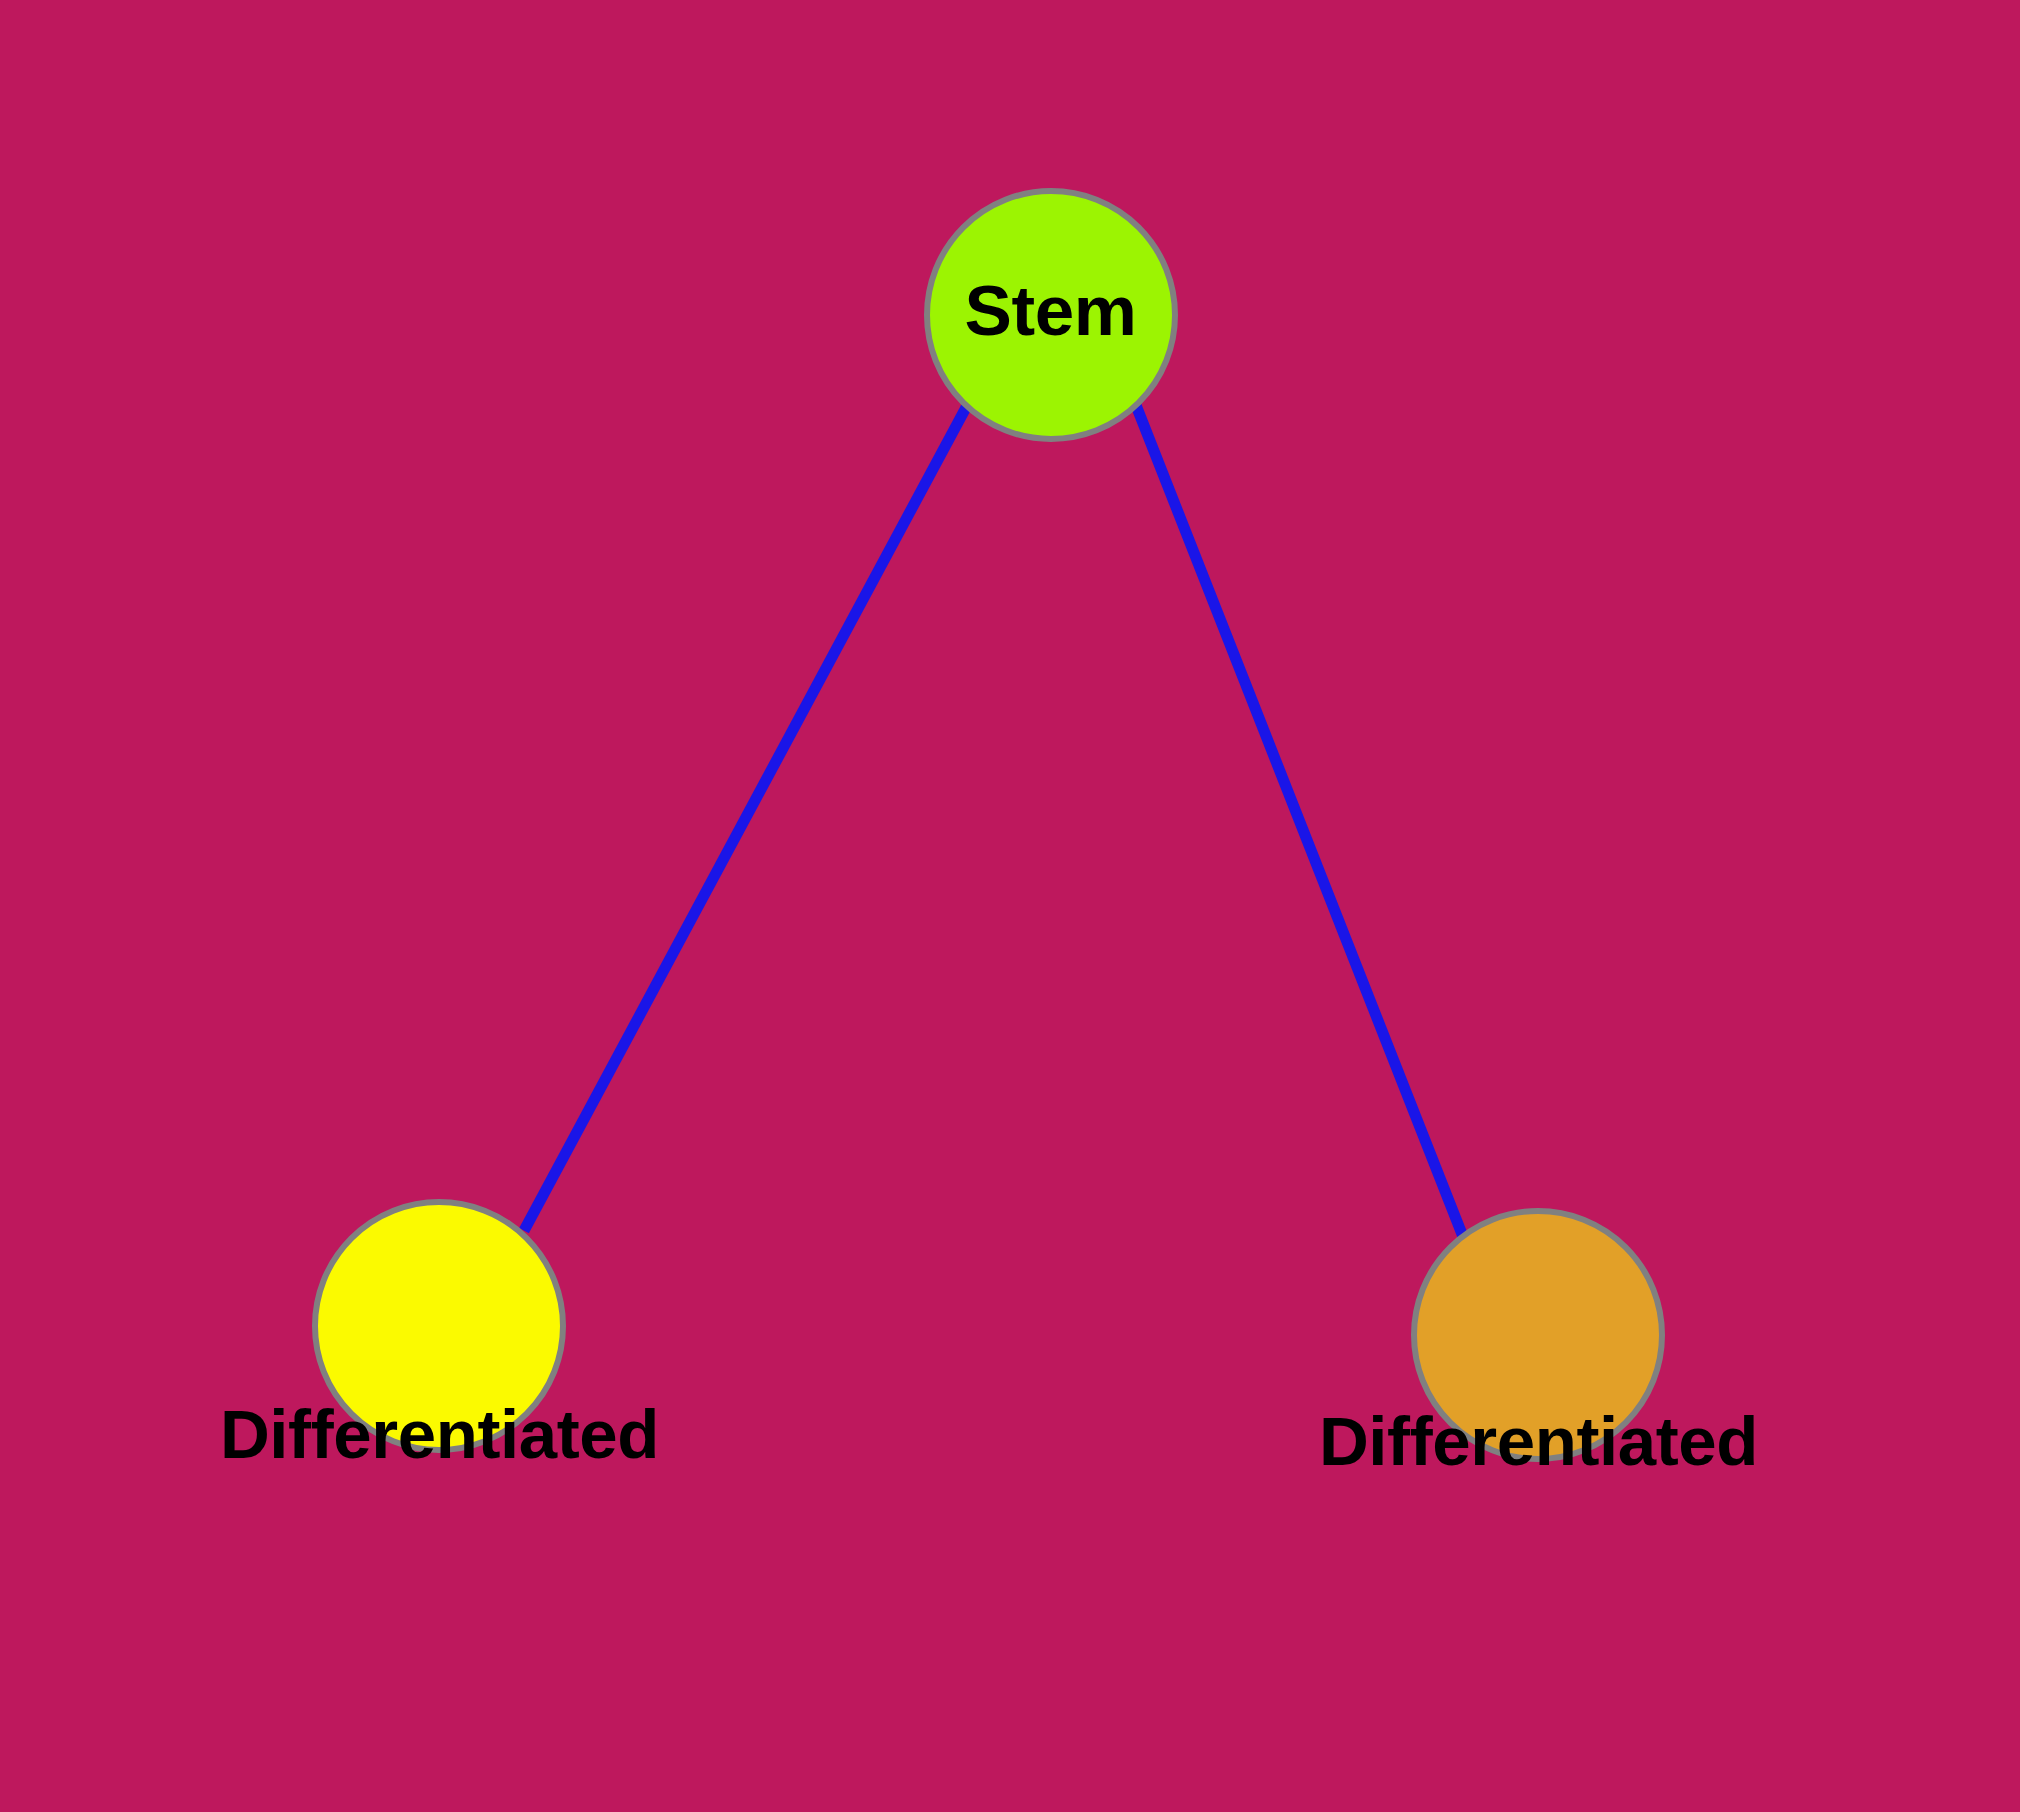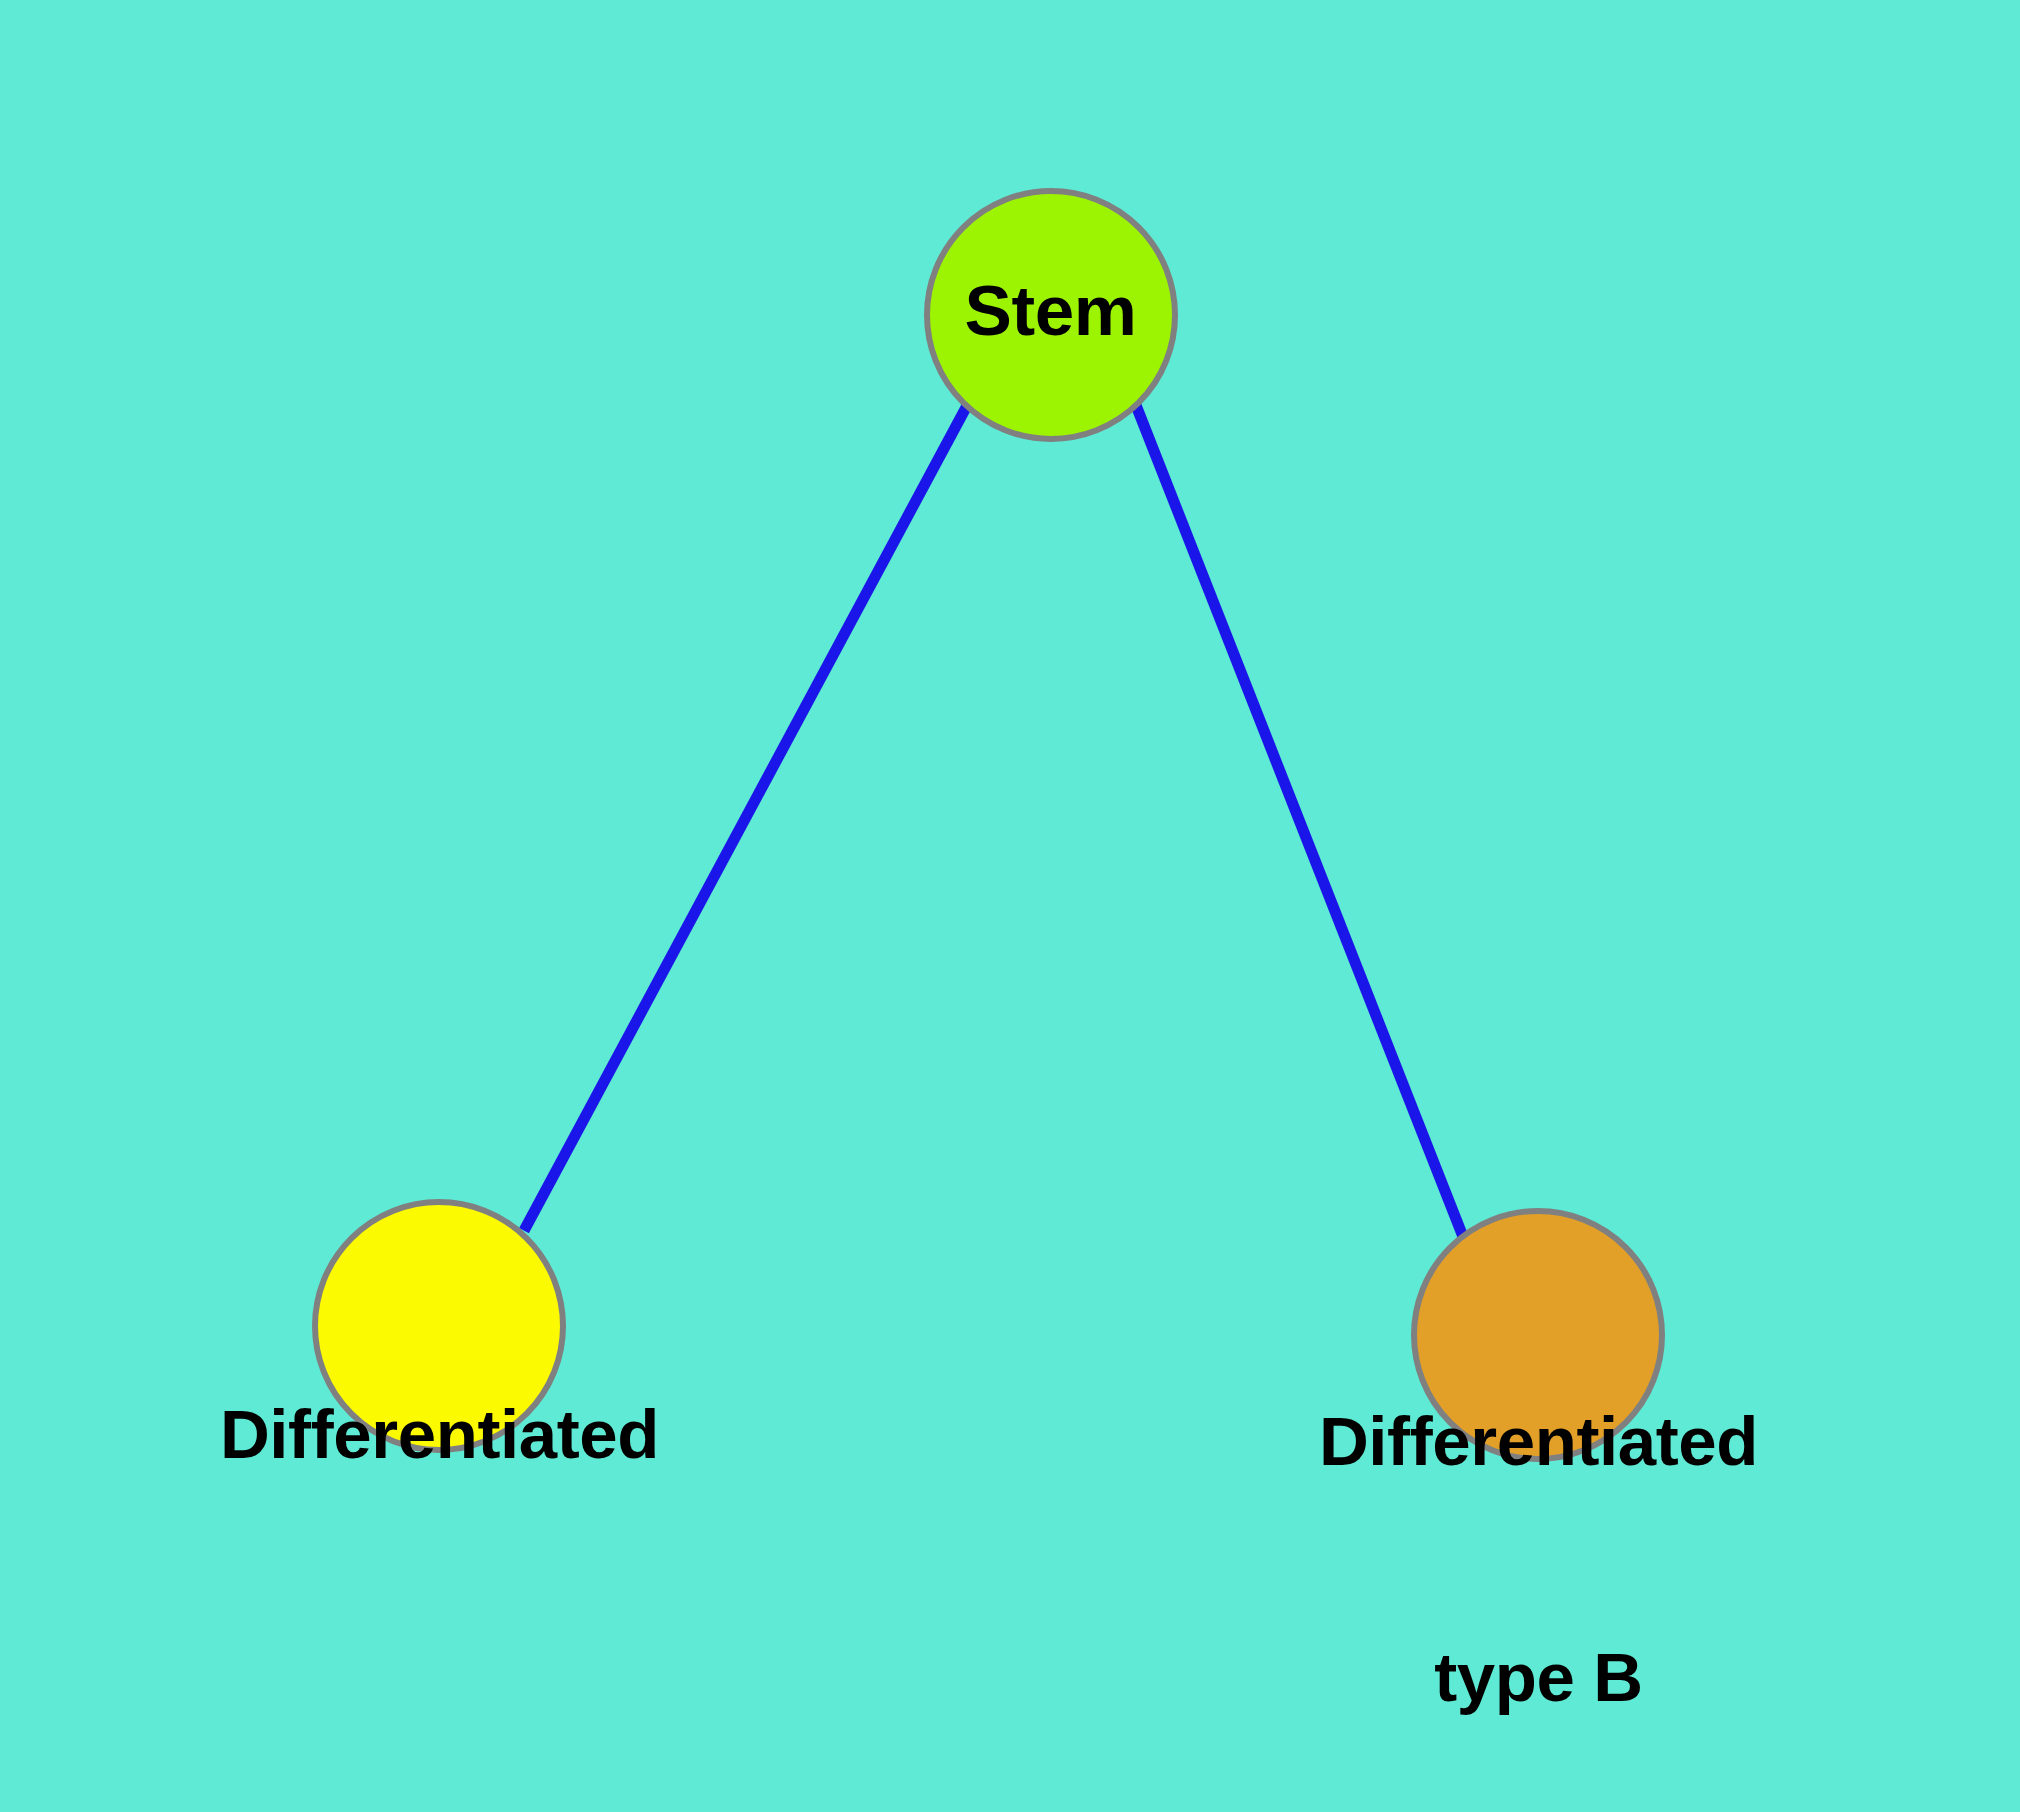"Stem" #diagram-canvas { background: #5eead4 -> #be185d }
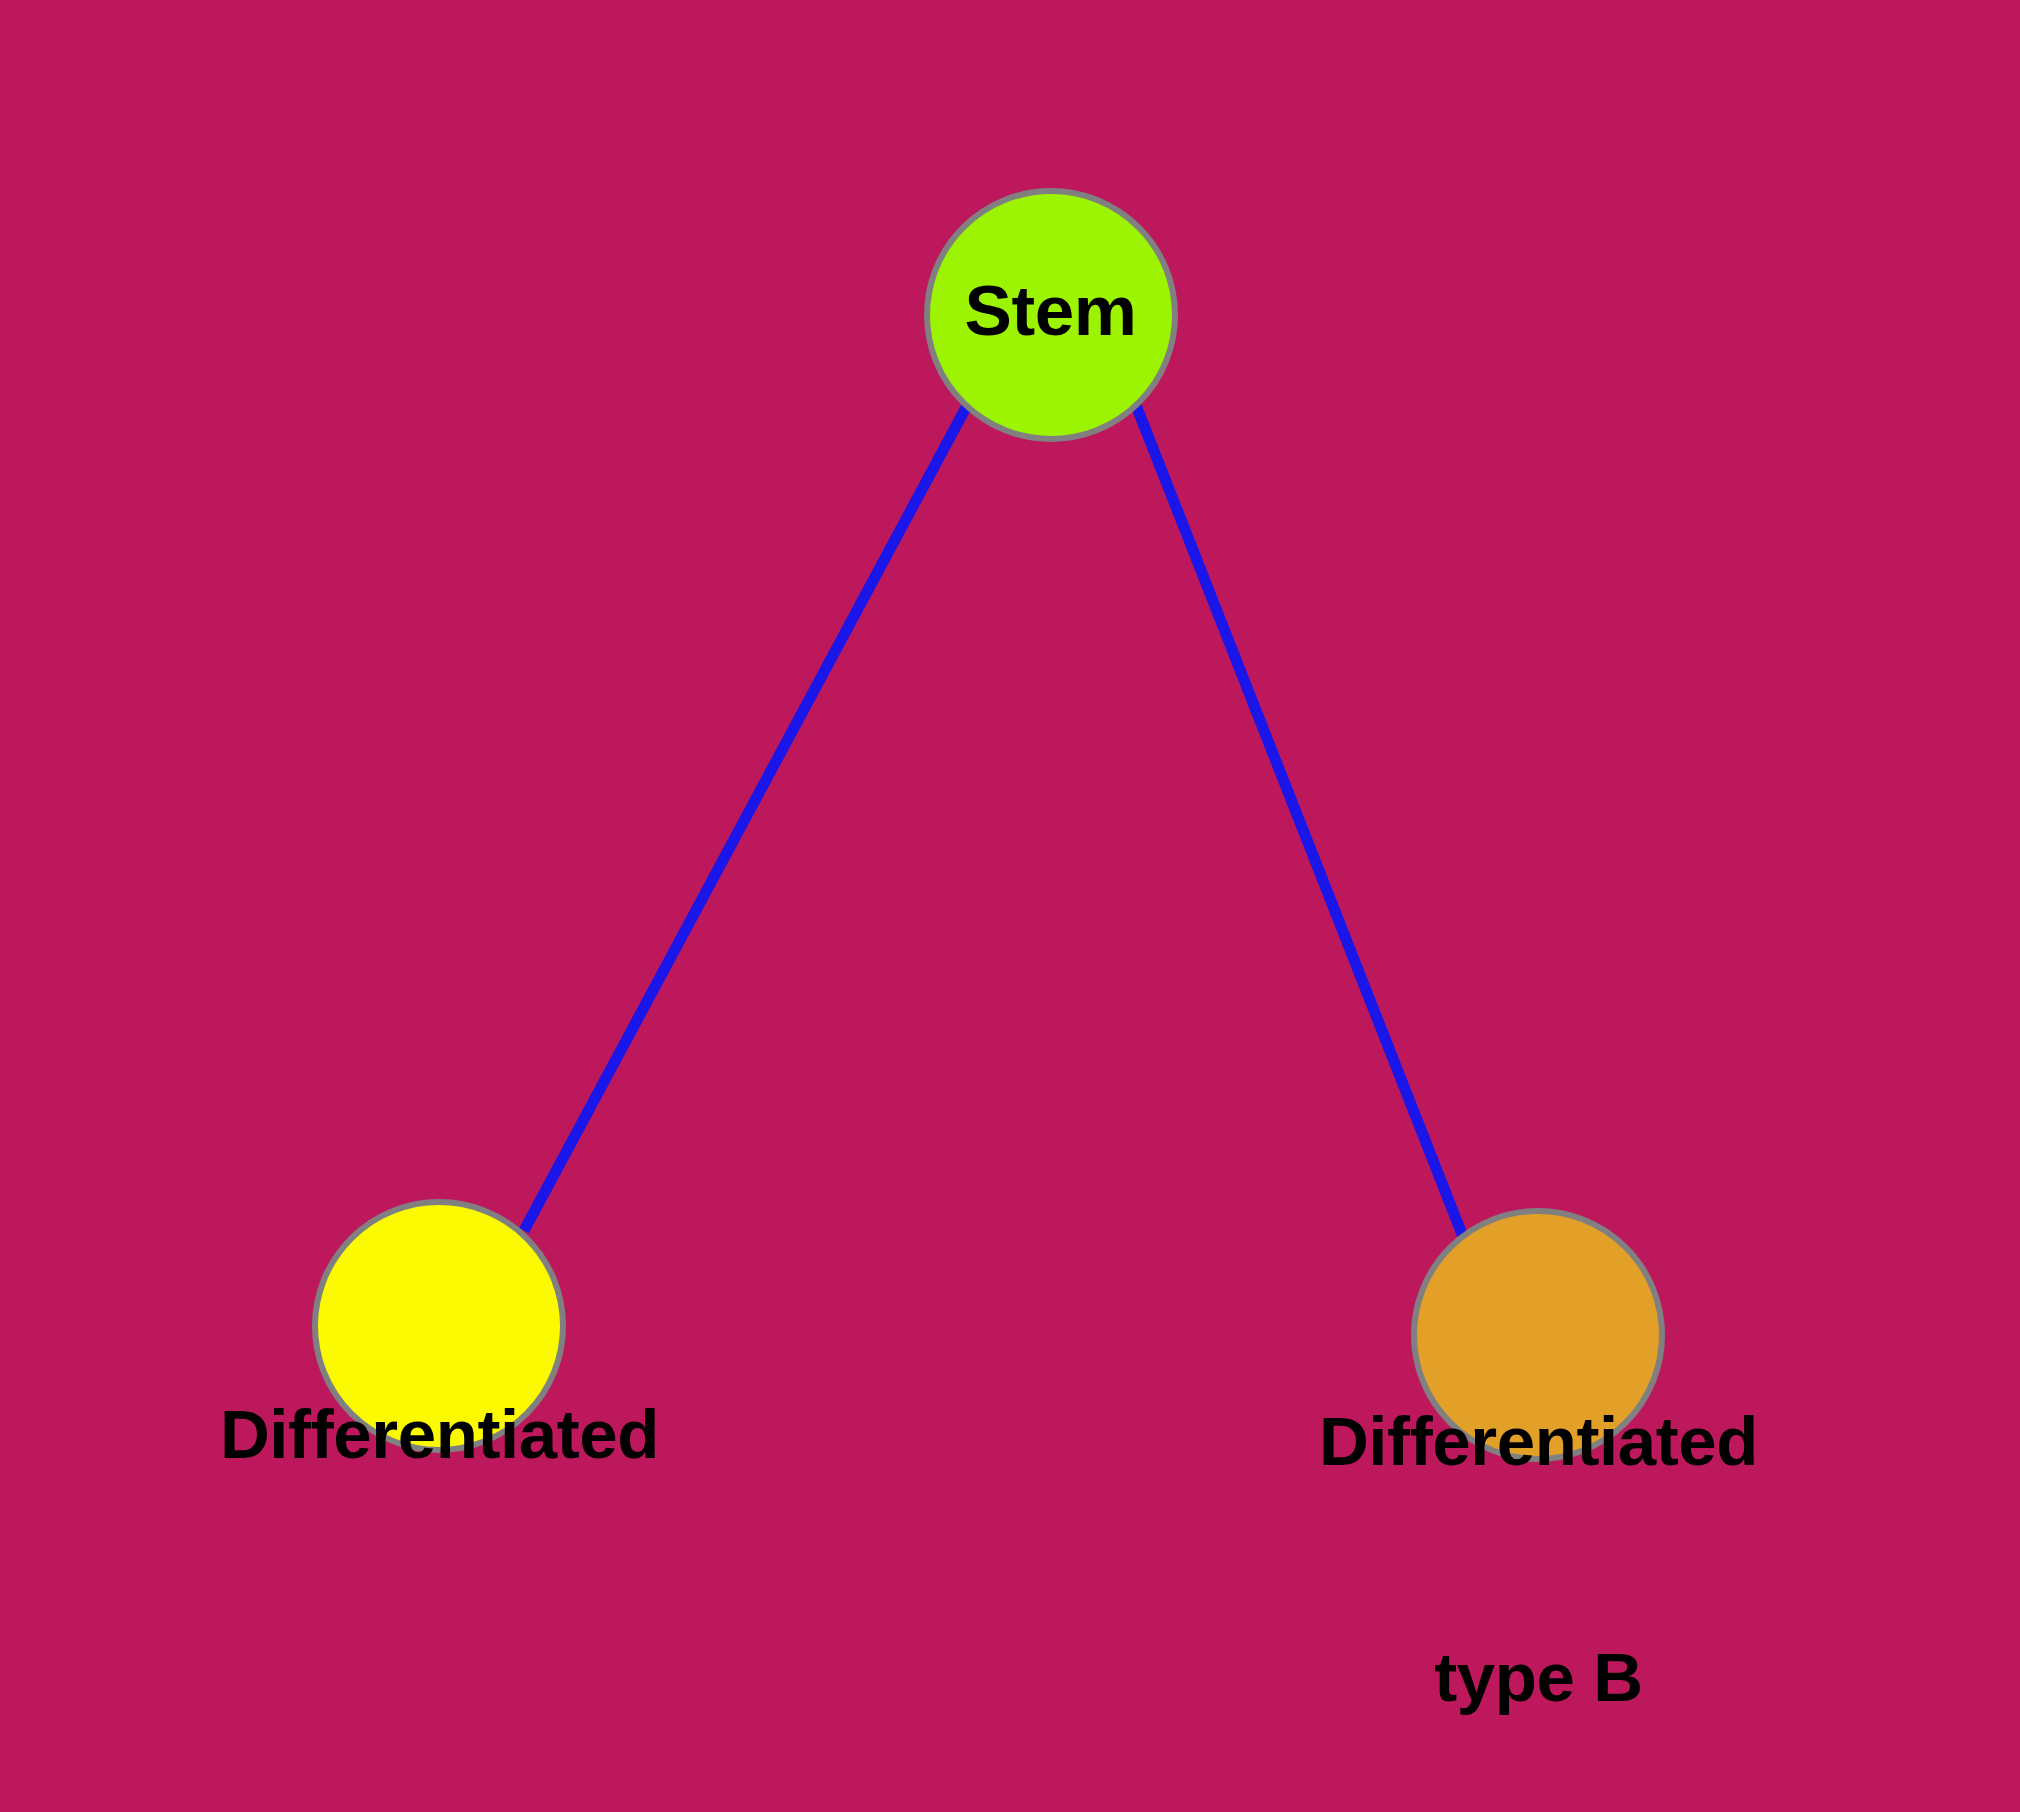"type B" div { html: <div>type B</div> -> none }
